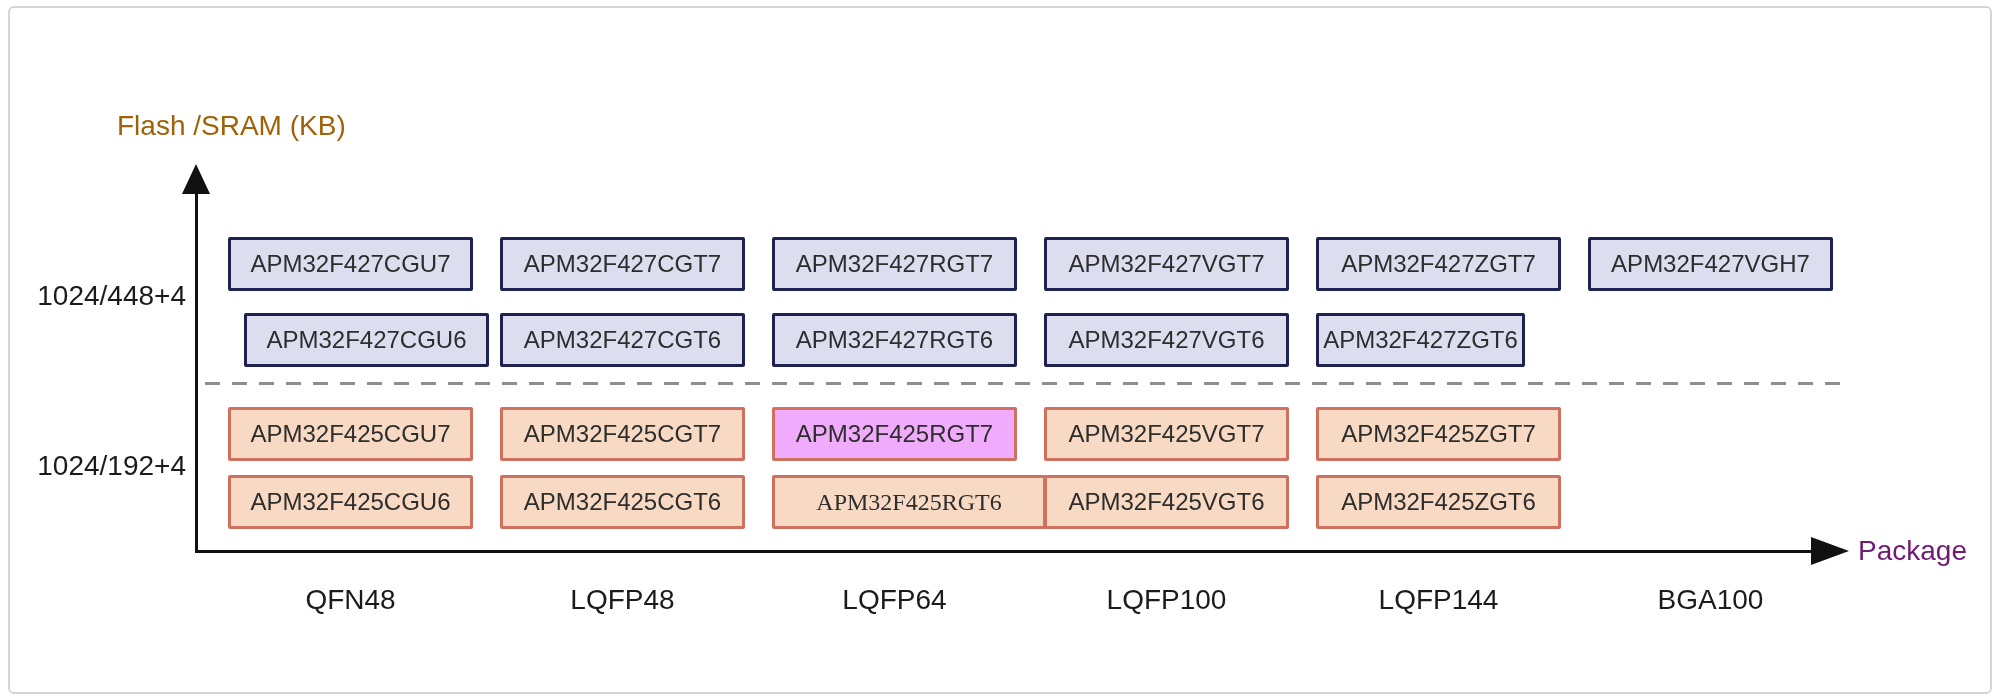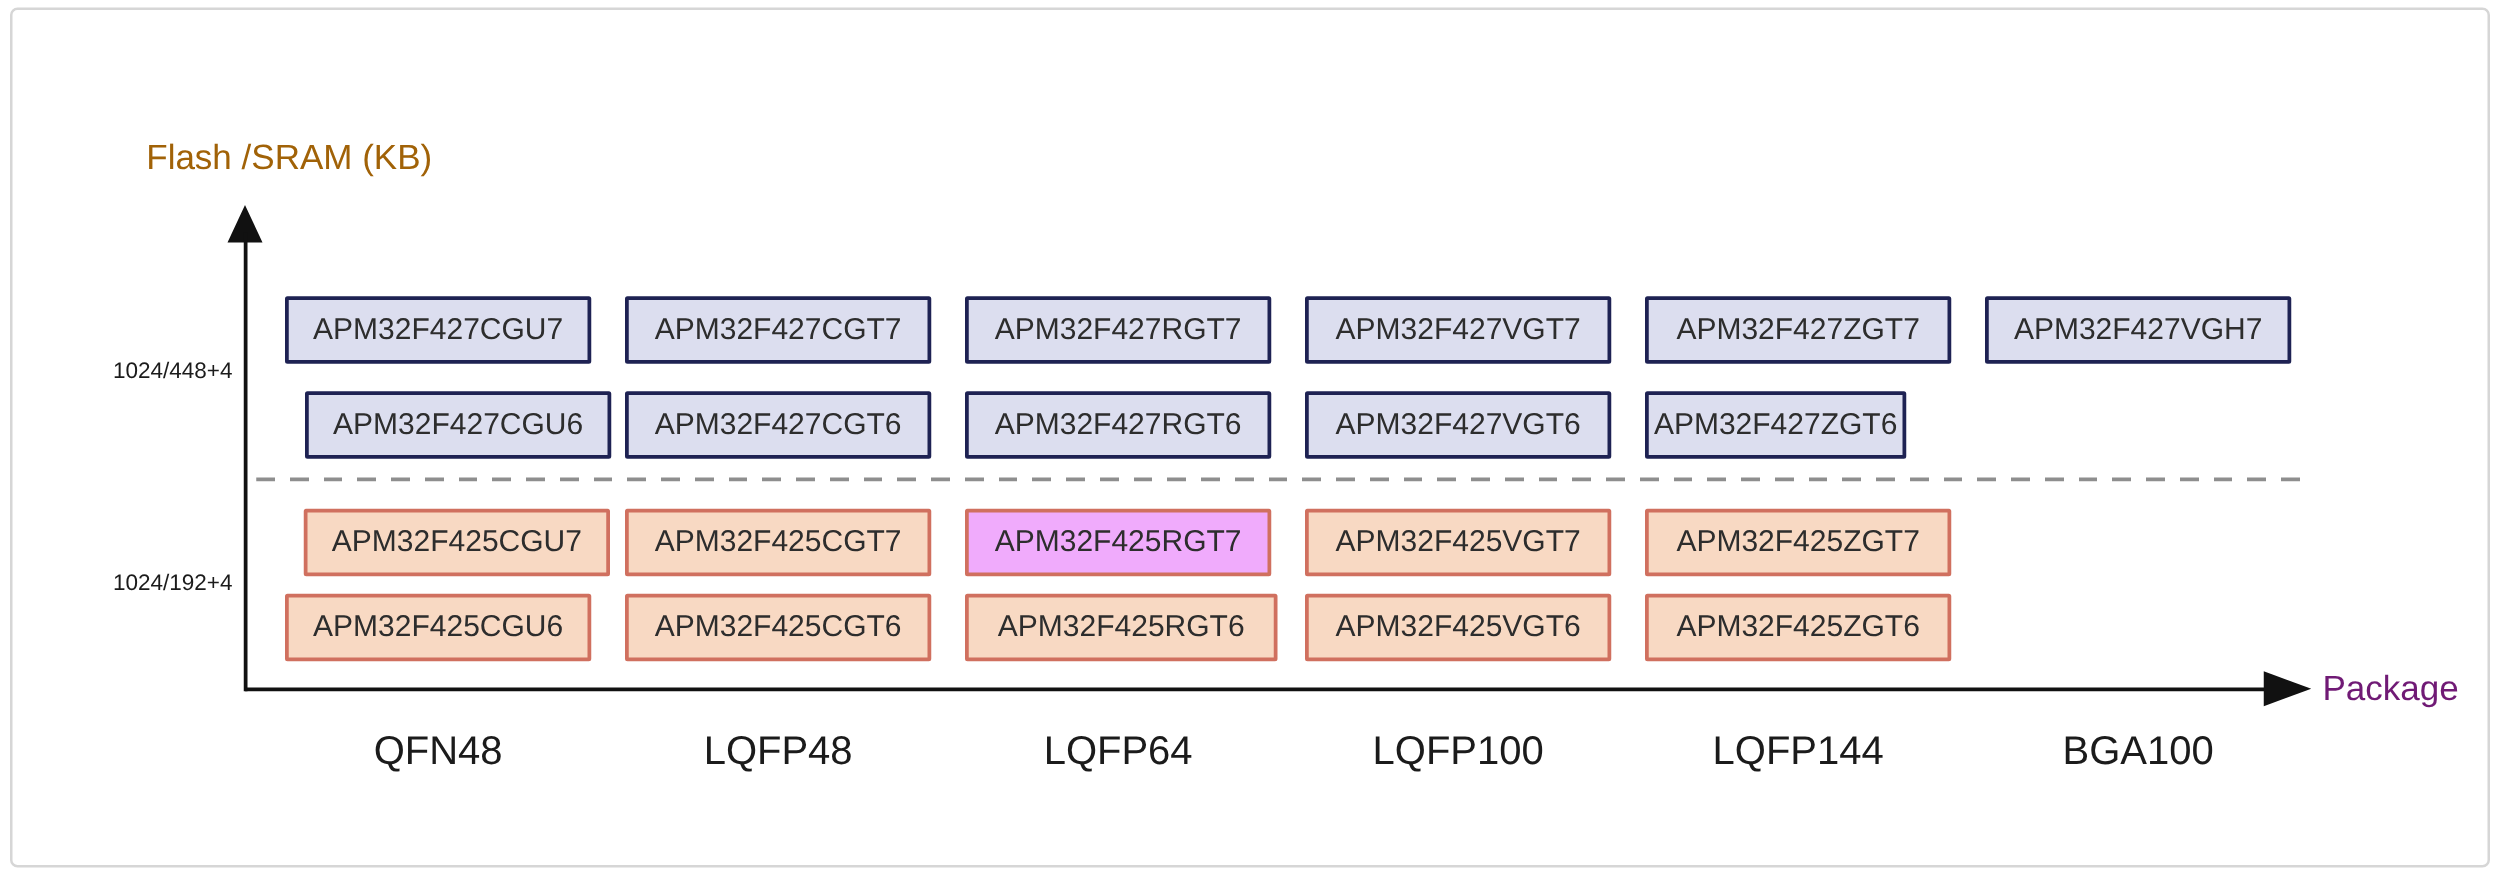"1024/448+4" .y-tick { font-size: 18px -> 28px }
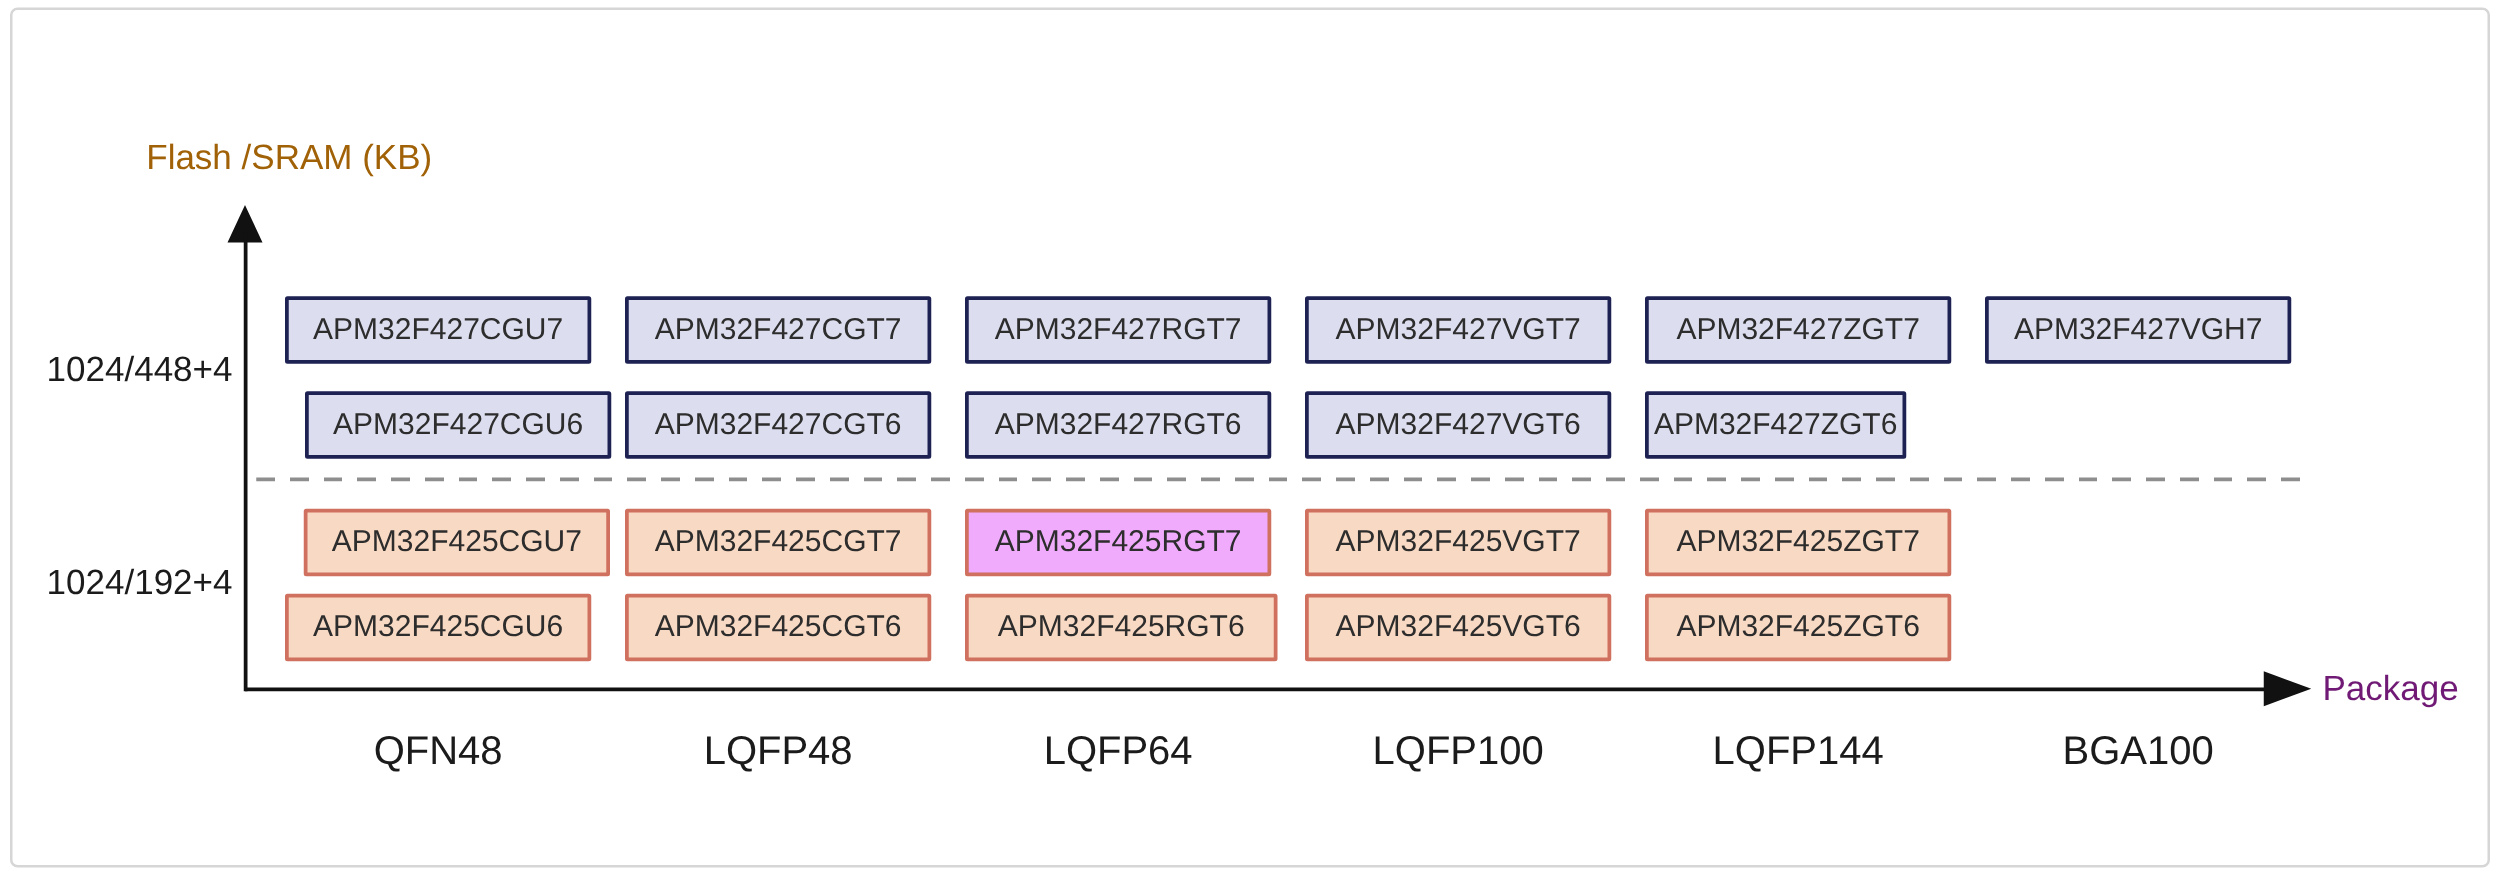"APM32F425CGU7" div.part-box { margin-left: 15px -> none }
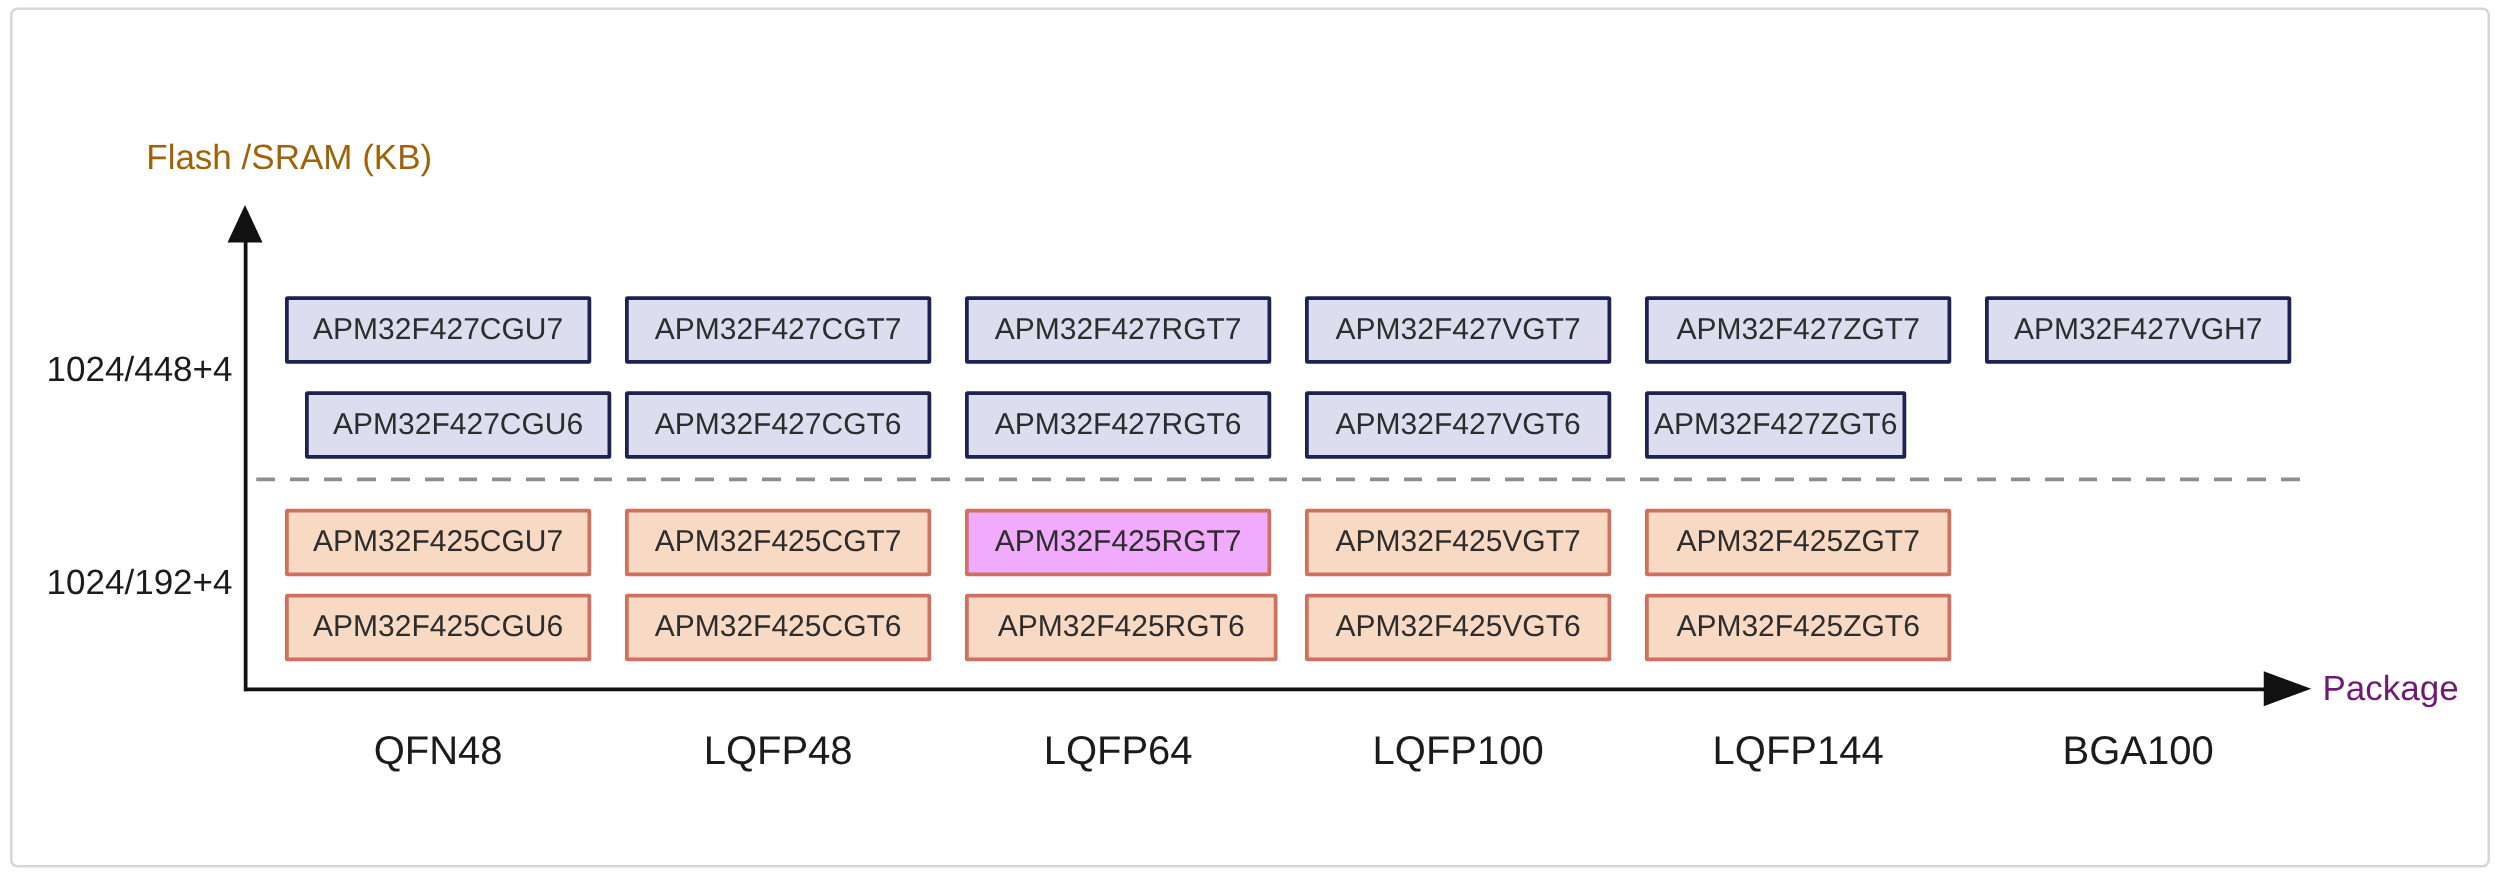"APM32F425RGT6" div.part-box { font-family: none -> Liberation Serif, serif; width: 250px -> 274px }
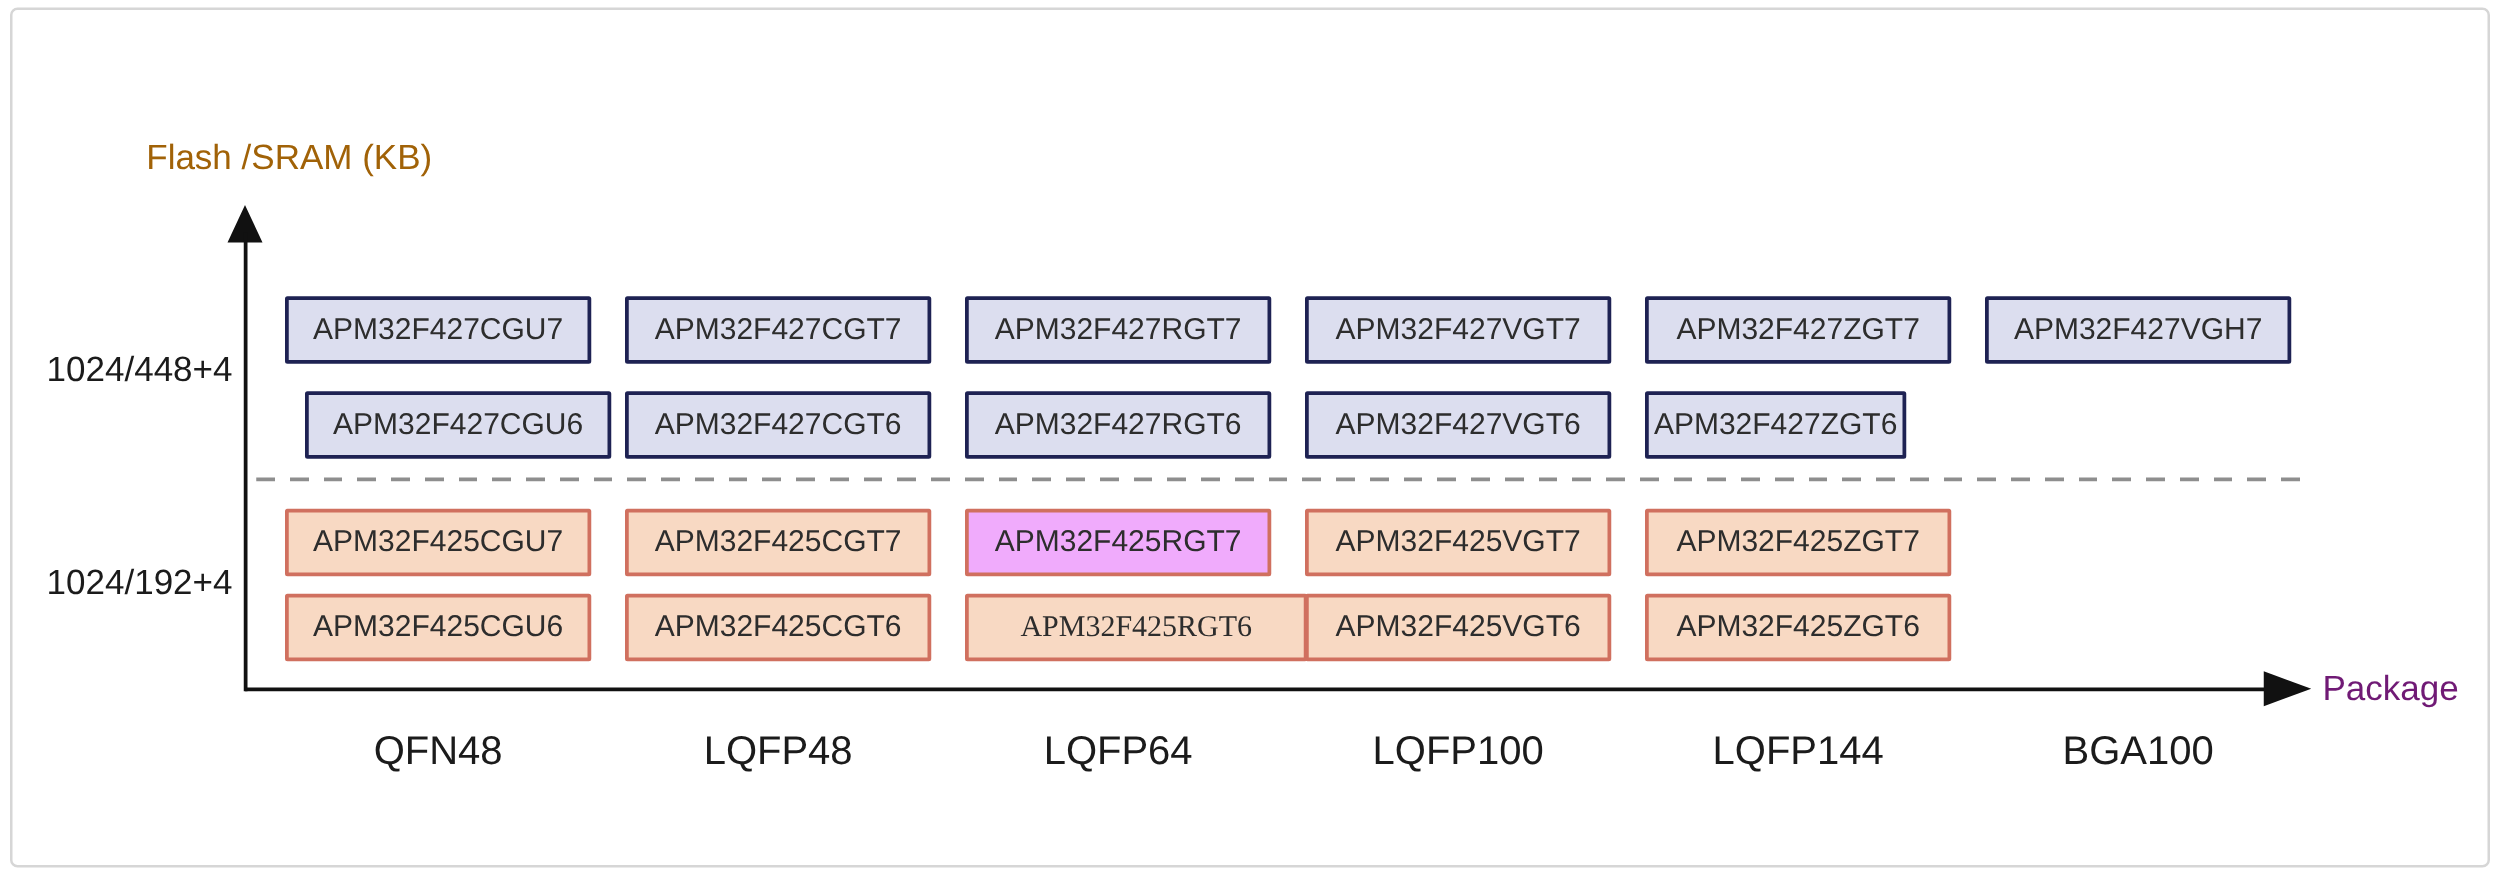"QFN48" .x-tick { font-size: 32px -> 28px }
